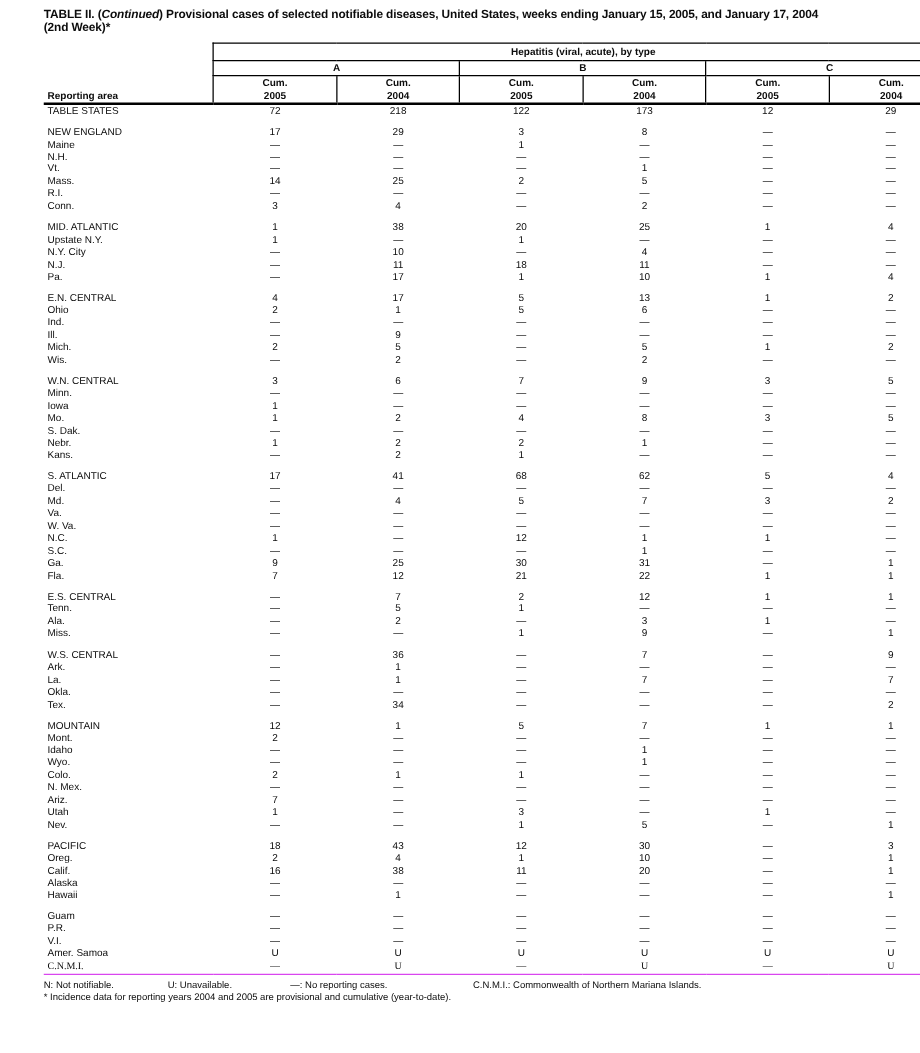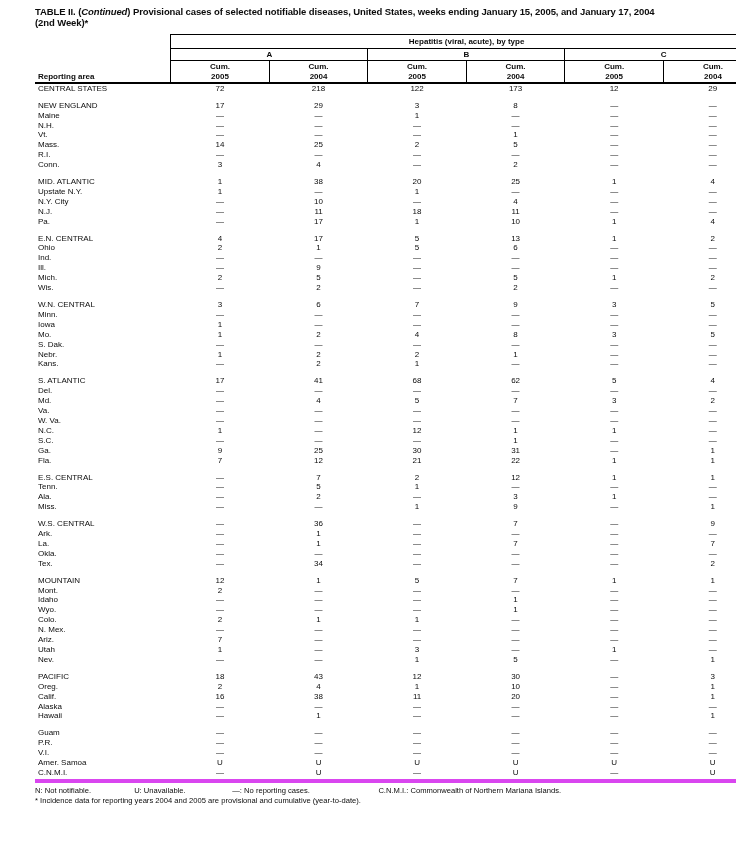"CENTRAL STATES" td.area { text: CENTRAL -> TABLE }
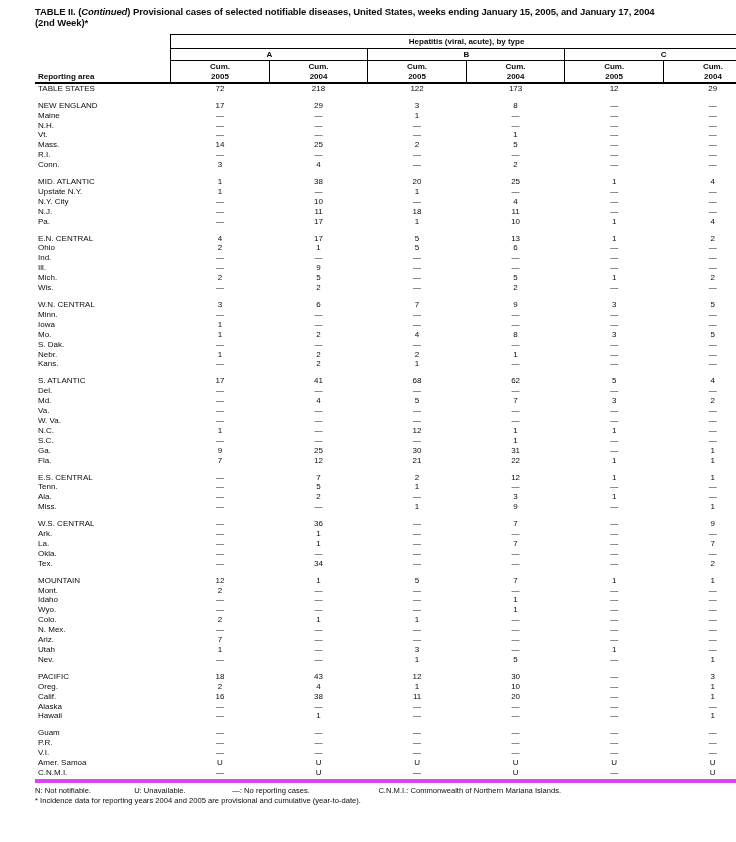"C.N.M.I." tbody tr.last-row td { border-bottom: 4px solid #d946ef -> 1px solid #d946ef; font-family: none -> Liberation Serif, serif }
